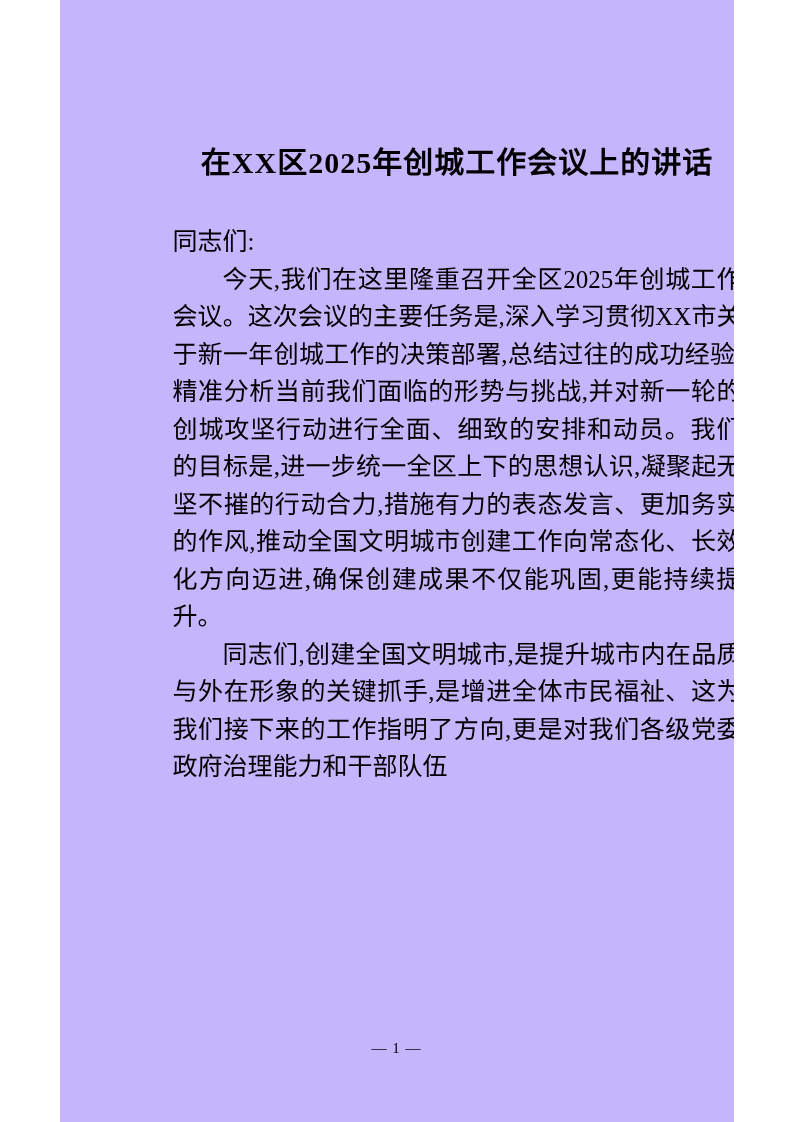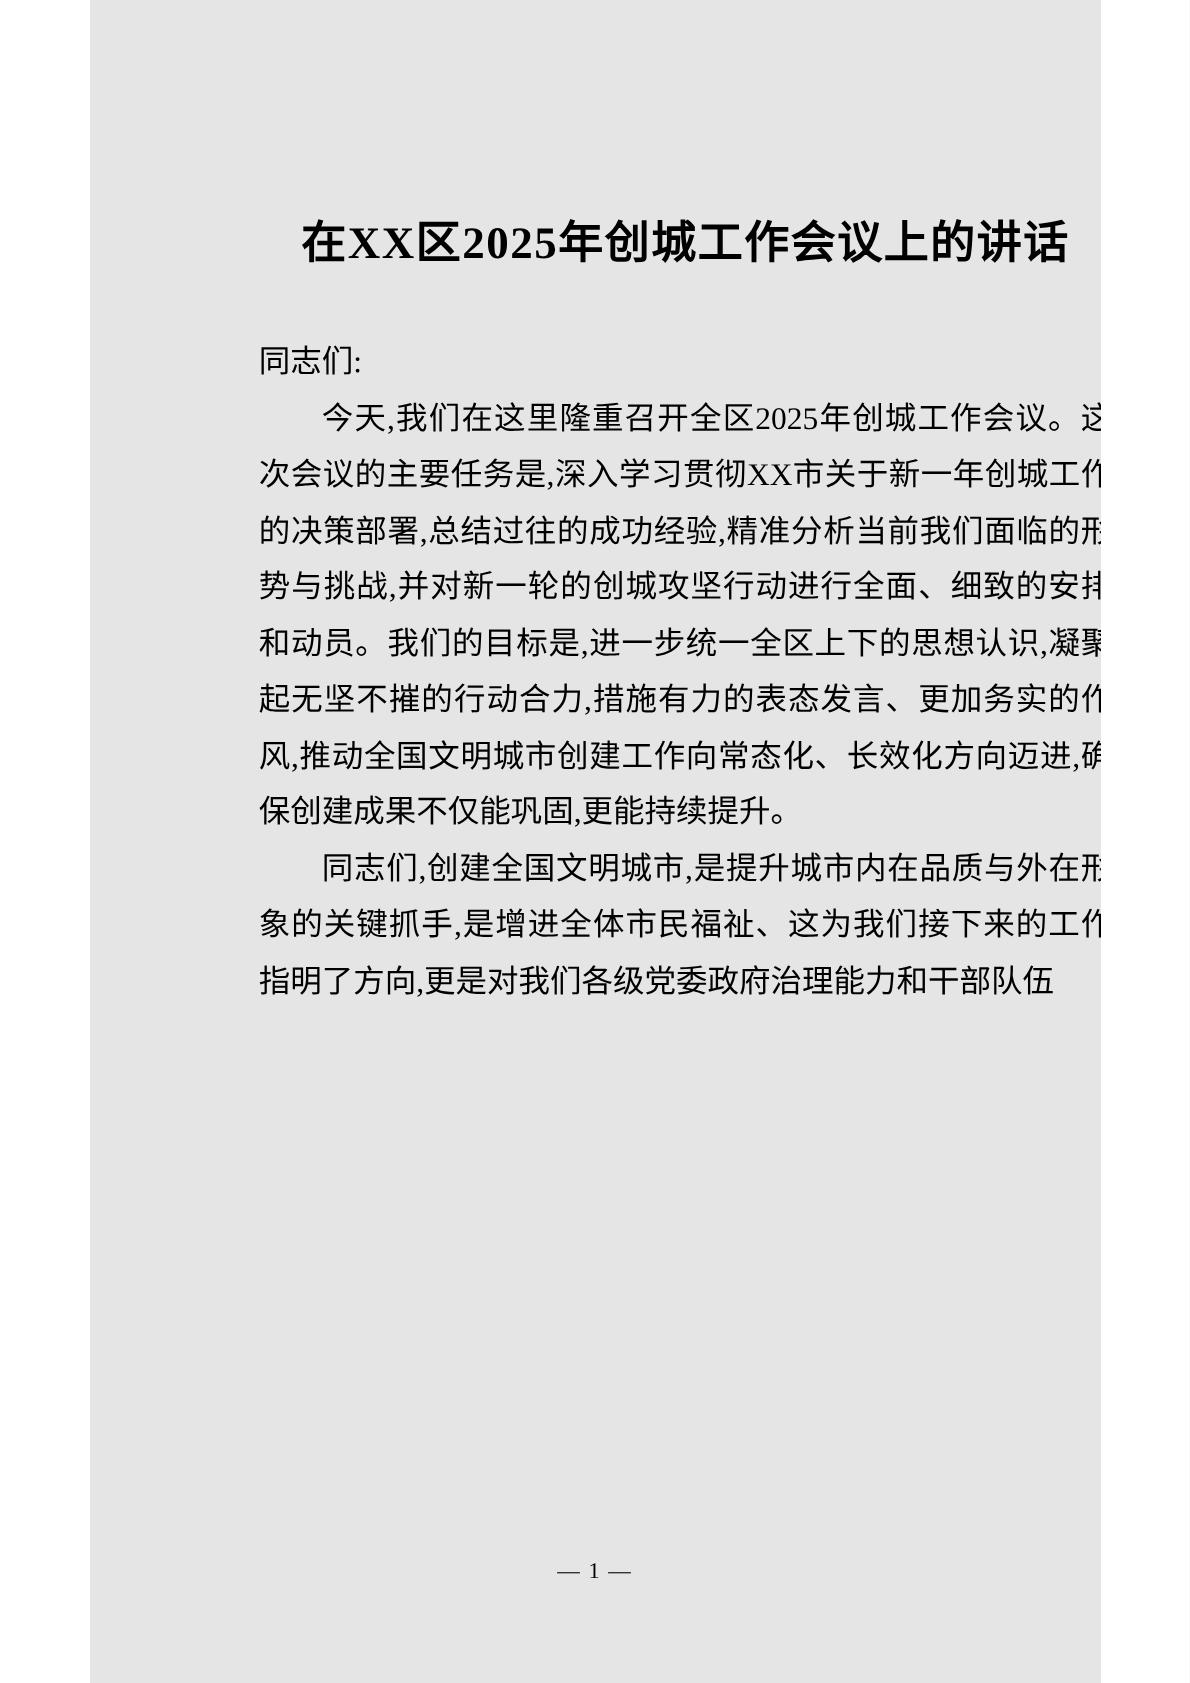"在XX区2025年创城工作会议上的讲话" .doc-page { background: #e5e5e5 -> #c4b5fd }
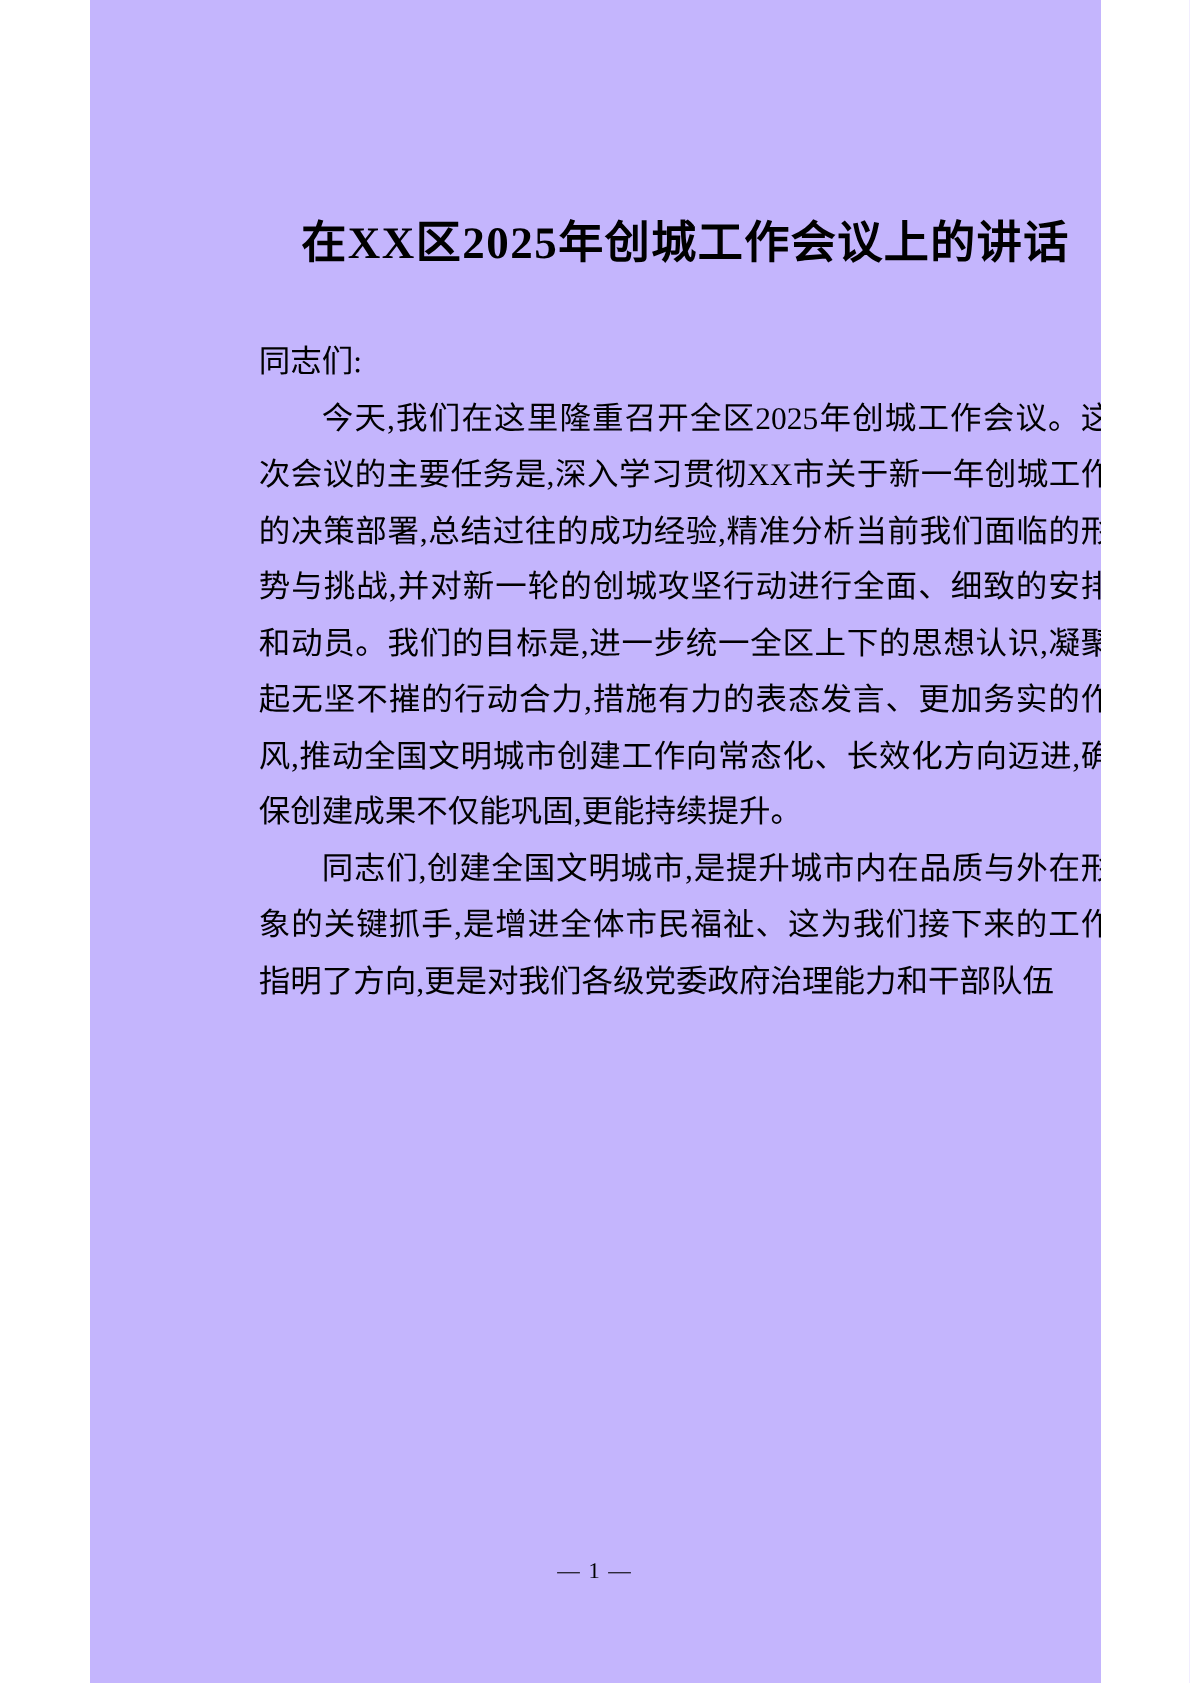"同志们:" .doc-body p { font-size: 21px -> 25px }
